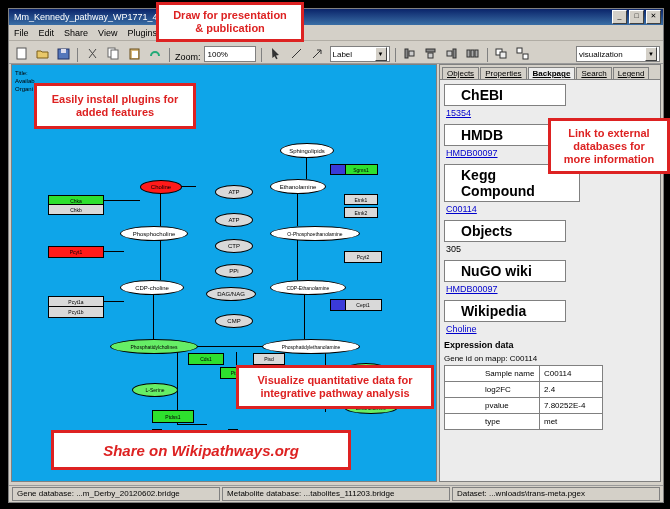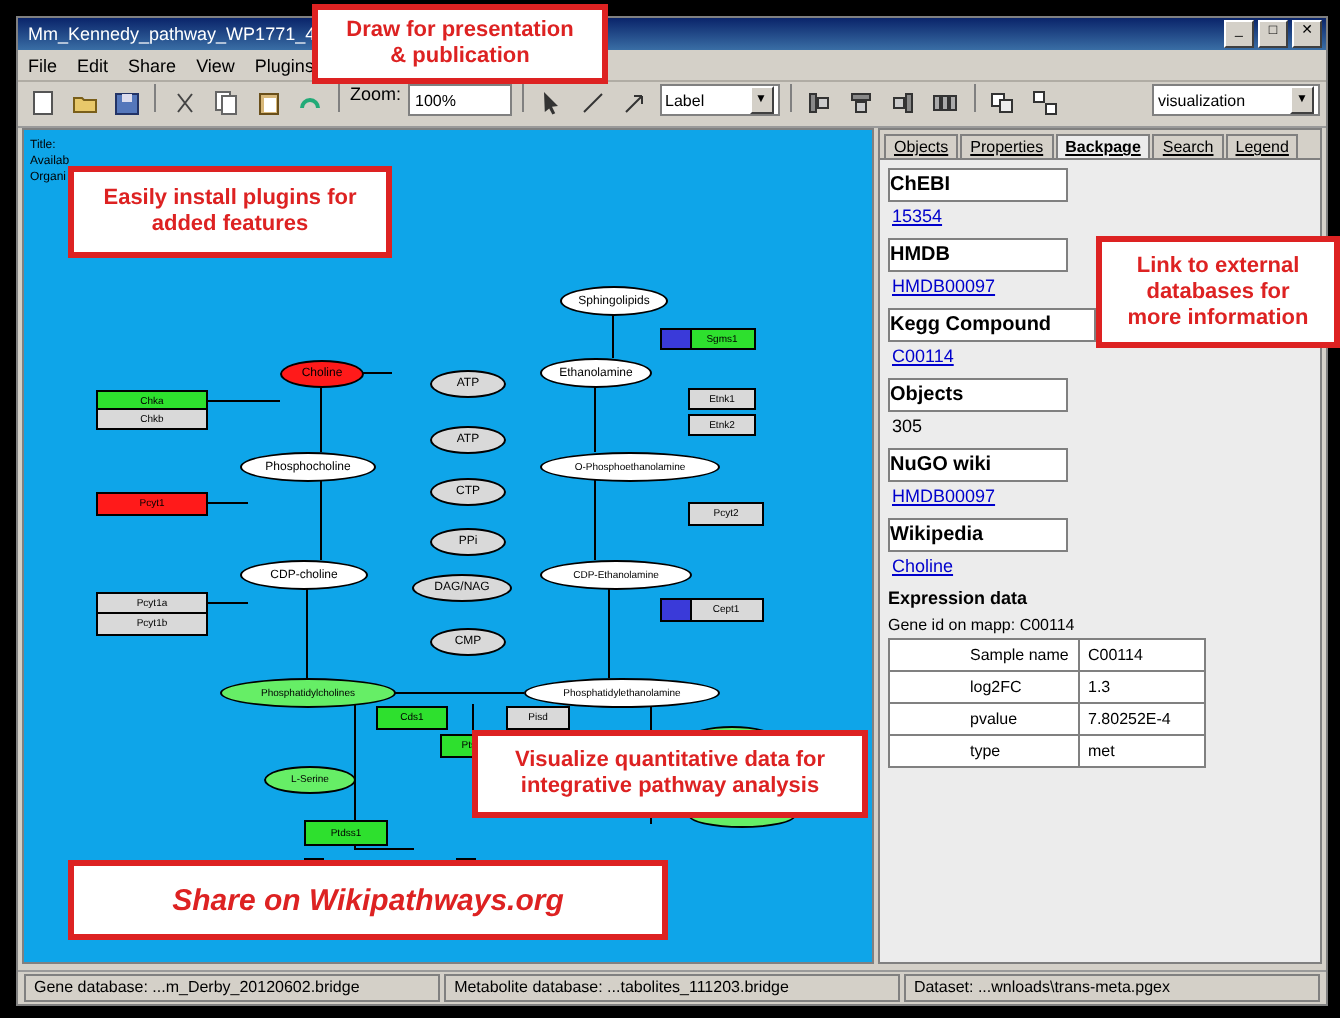"Zoom:" .toolbar { align-items: flex-start -> flex-end }
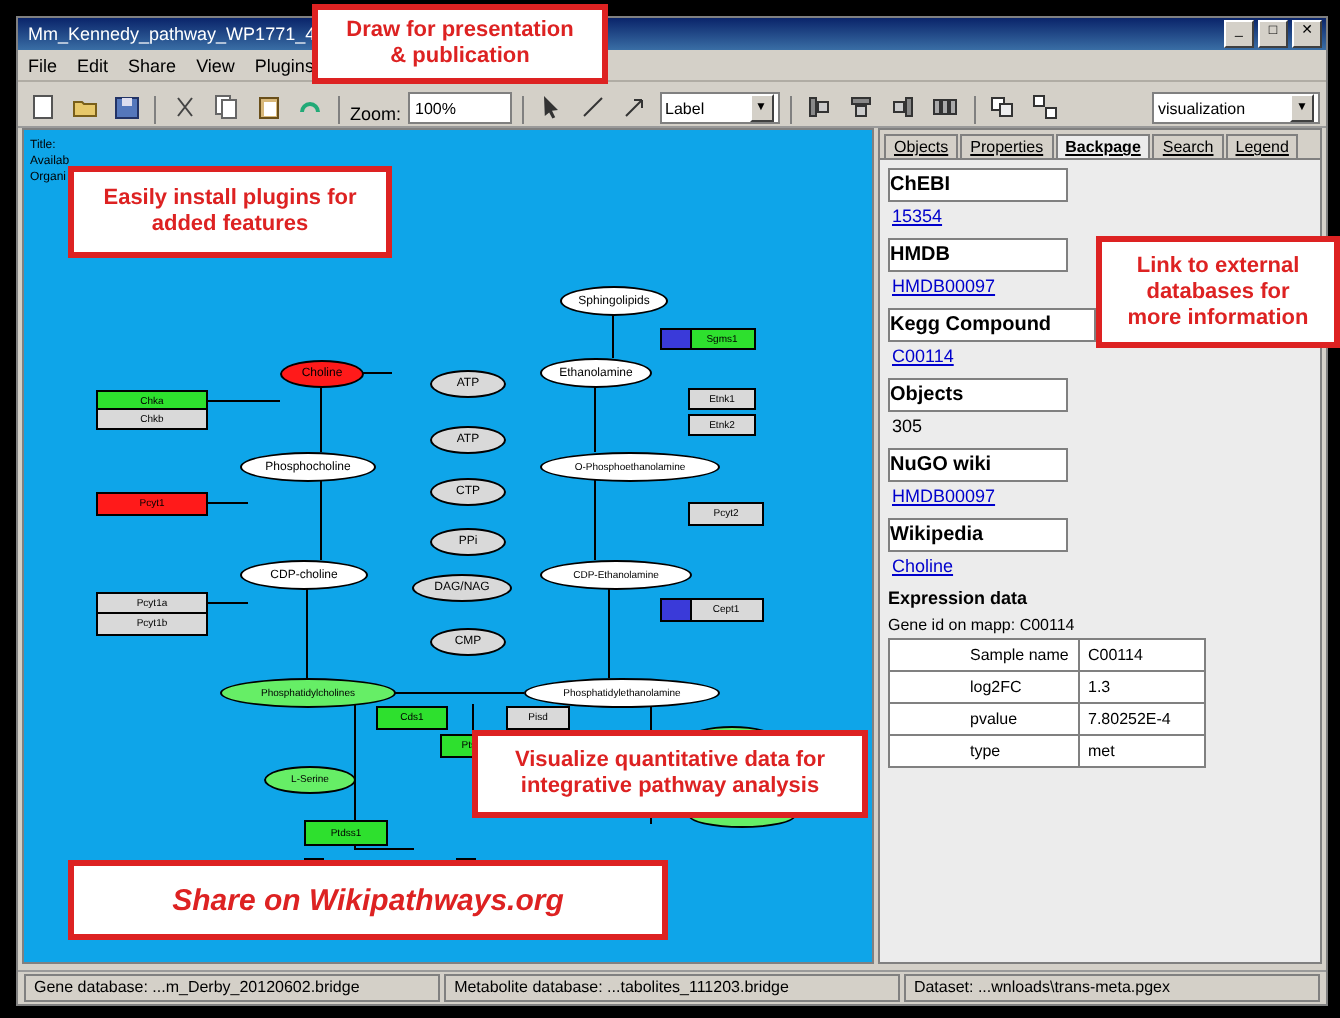"ChEBI" .secbox { font-size: 10px -> 14px; padding: 2px 0 -> 2px 16px }
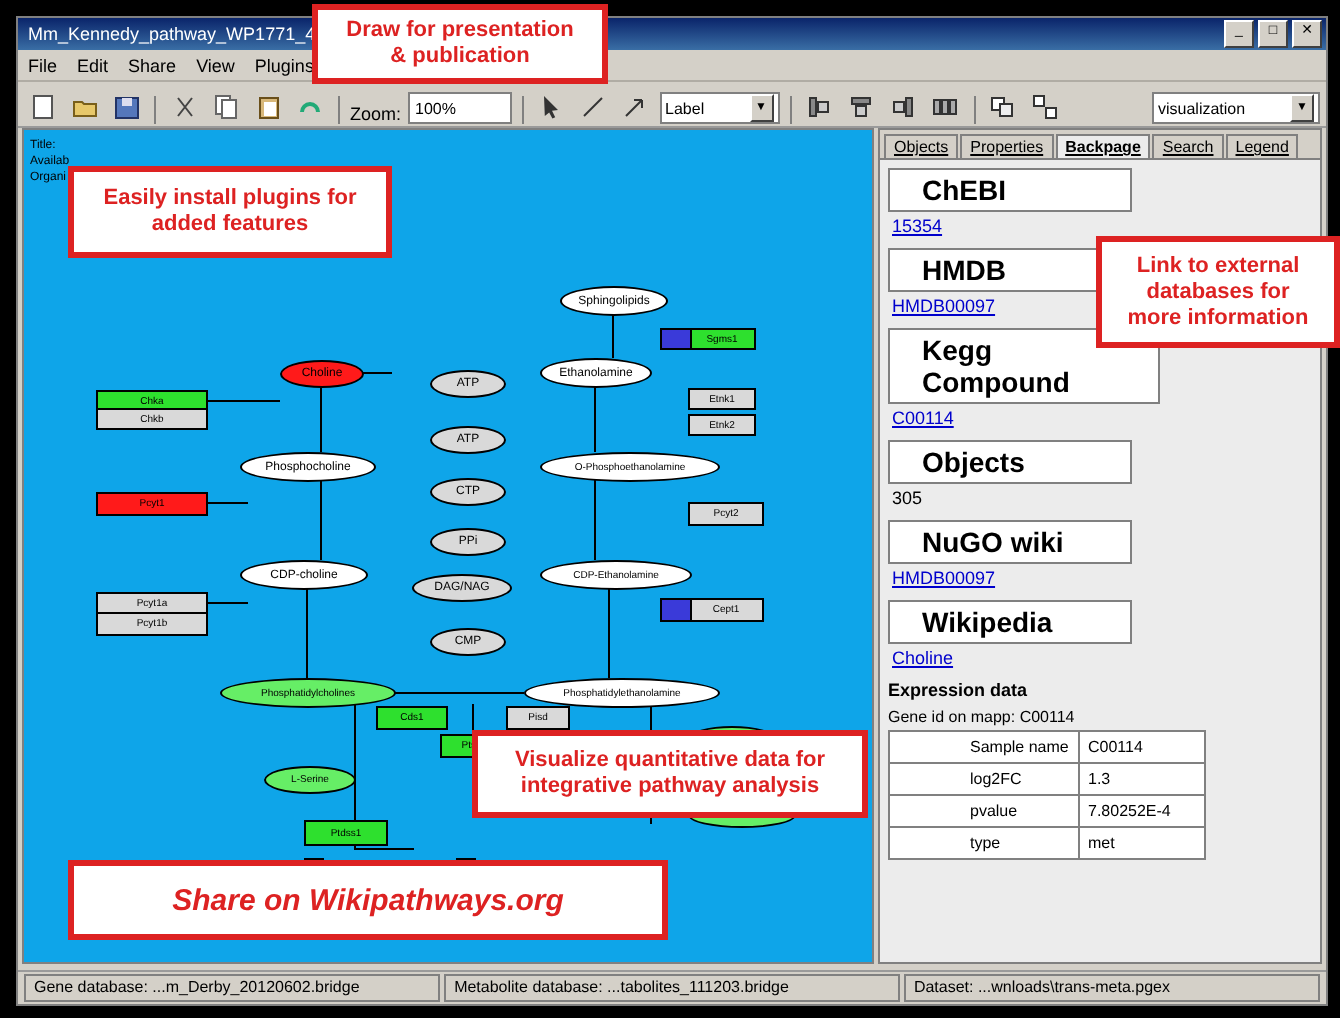"1.3" td.v { text: 1.3 -> 2.4 }
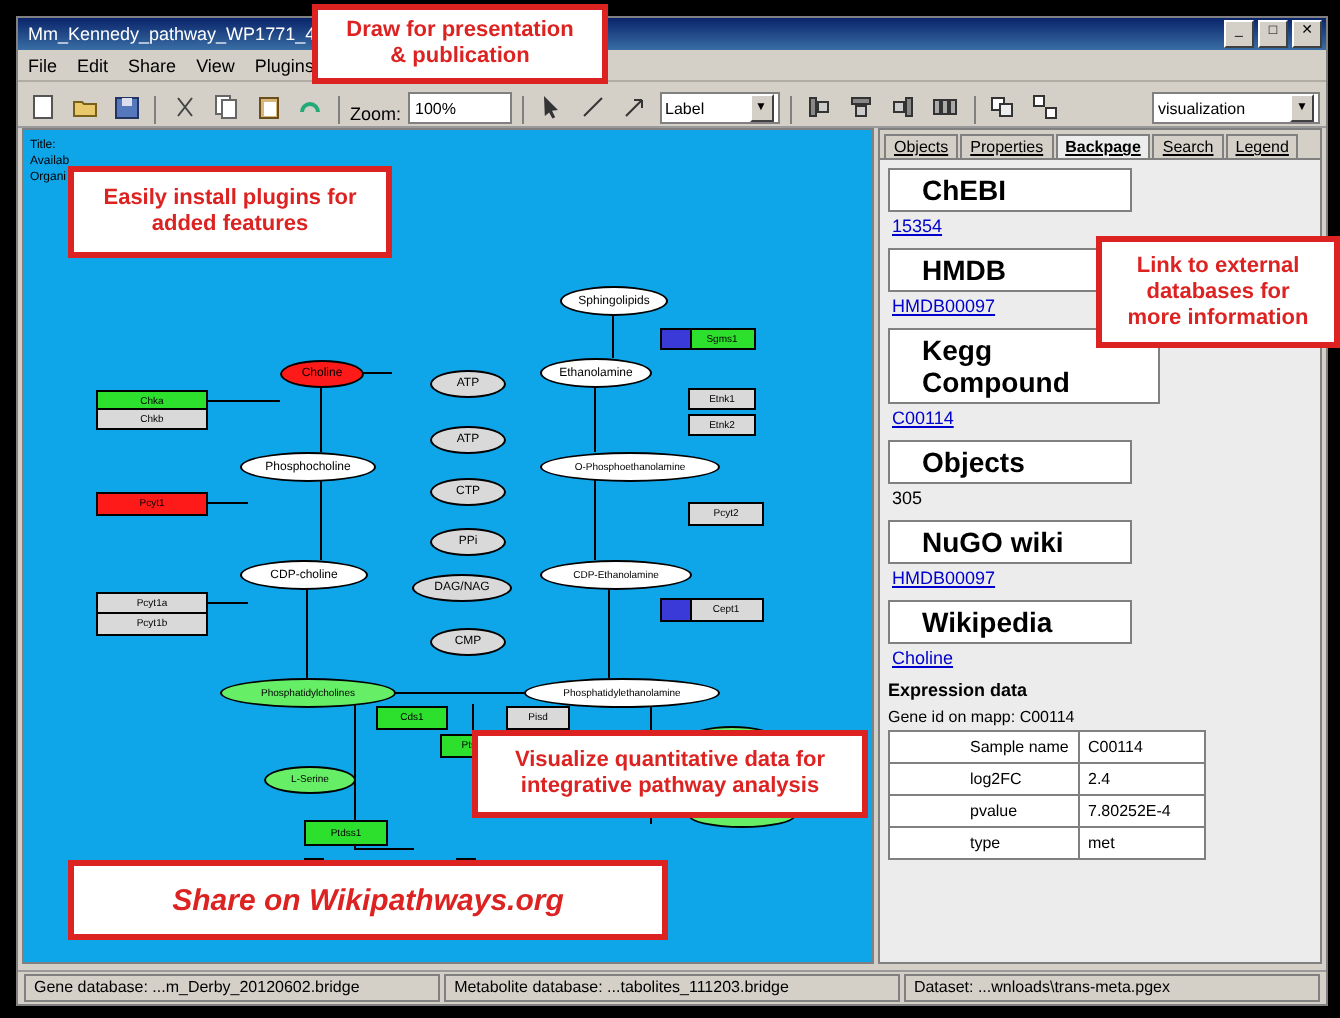"Share on Wikipathways.org" div.callout { left: 22px -> 39px }
